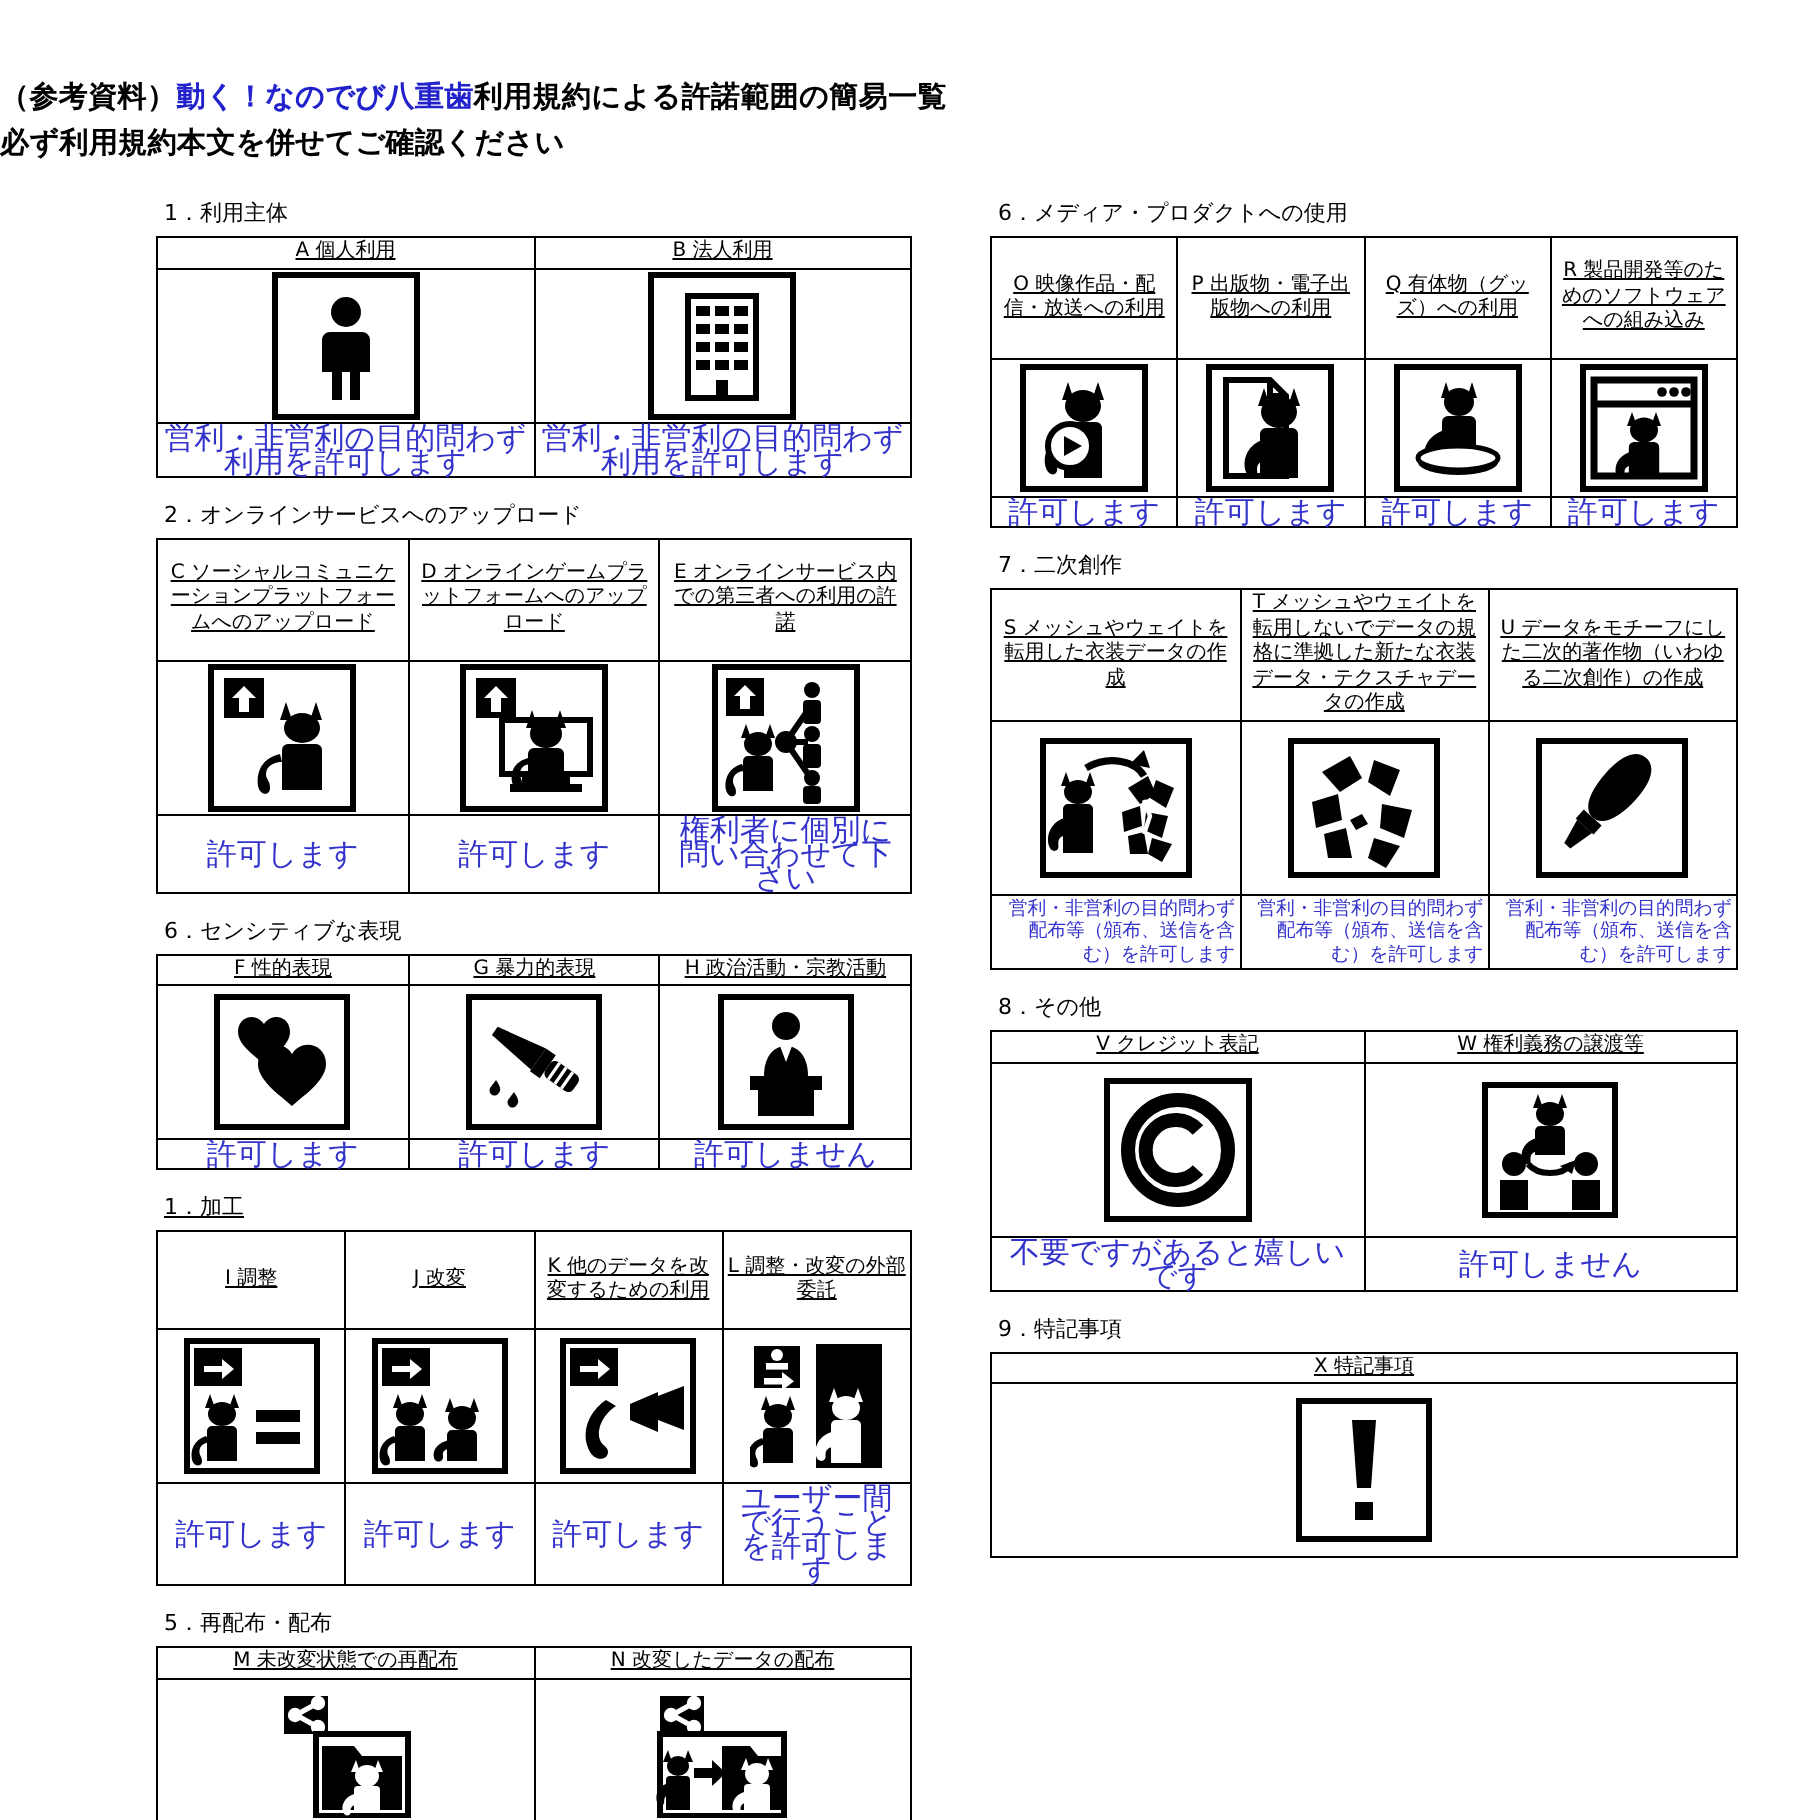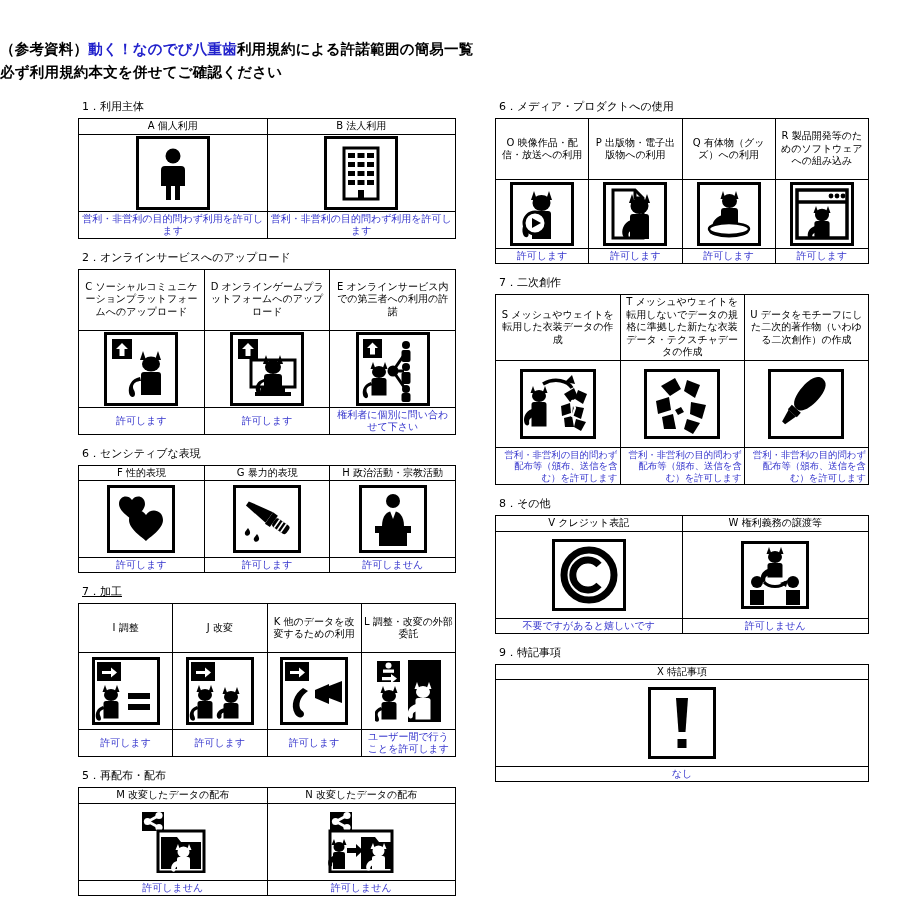"A 個人利用" td.hdr { text-decoration: none -> underline }
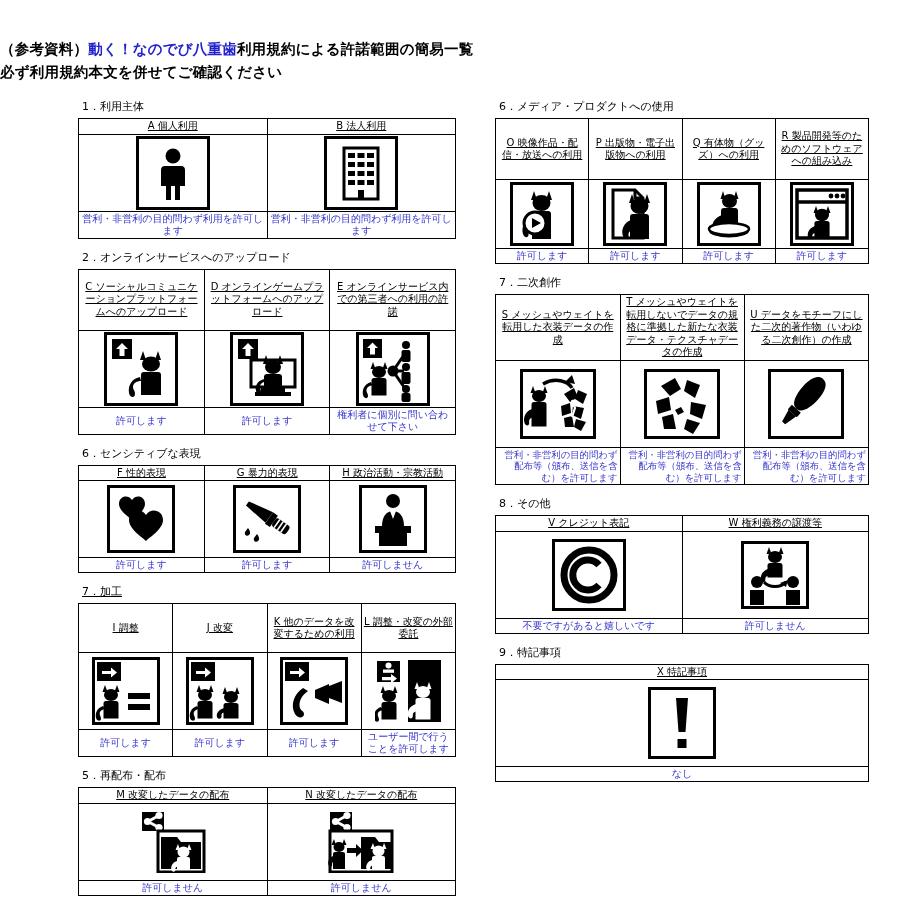"営利・非営利の目的問わず利用を許可します" td.note { font-size: 10px -> 15px }
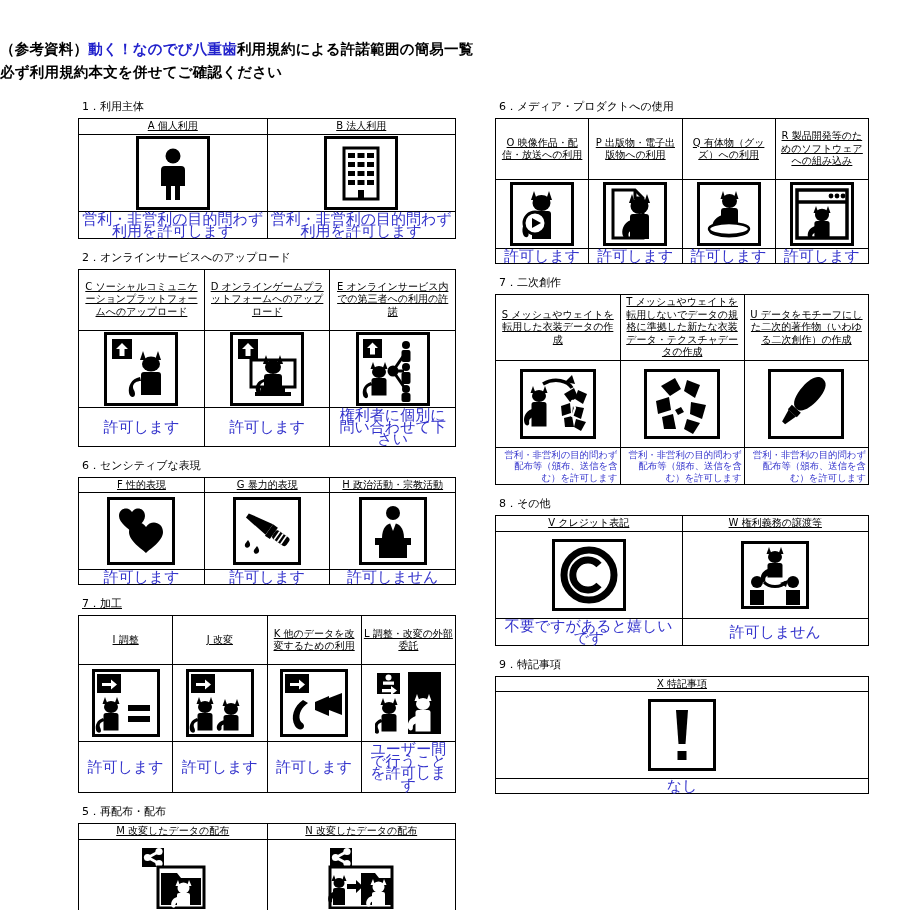"7．加工" div.sec-head { text: 7 -> 1 }
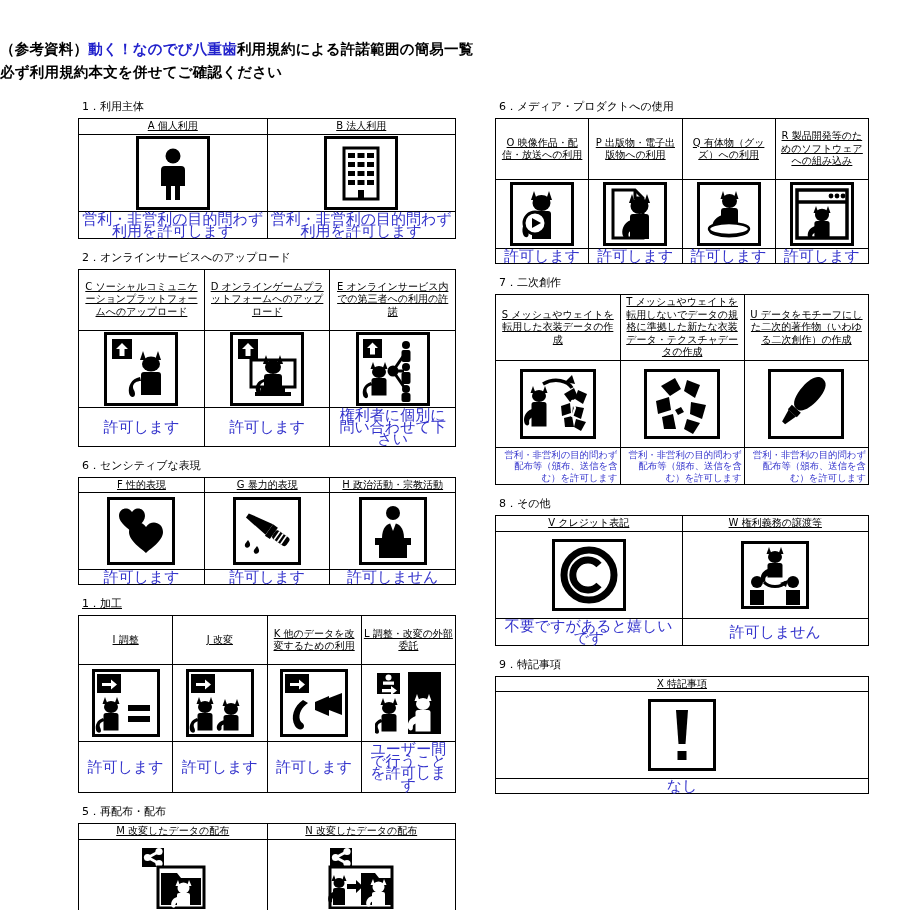"なし" tr { html: <tr> <td>なし</td> </tr> -> none }
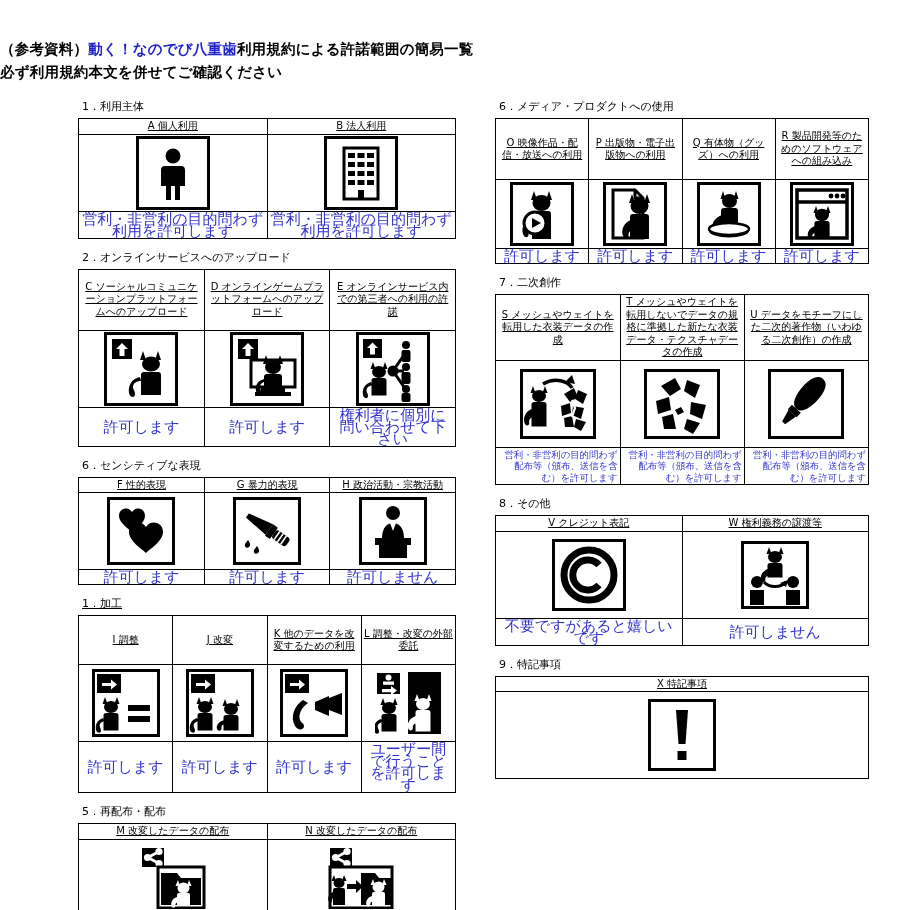"M 改変したデータの配布" td.hdr { text: 改変したデータの -> 未改変状態での再 }
